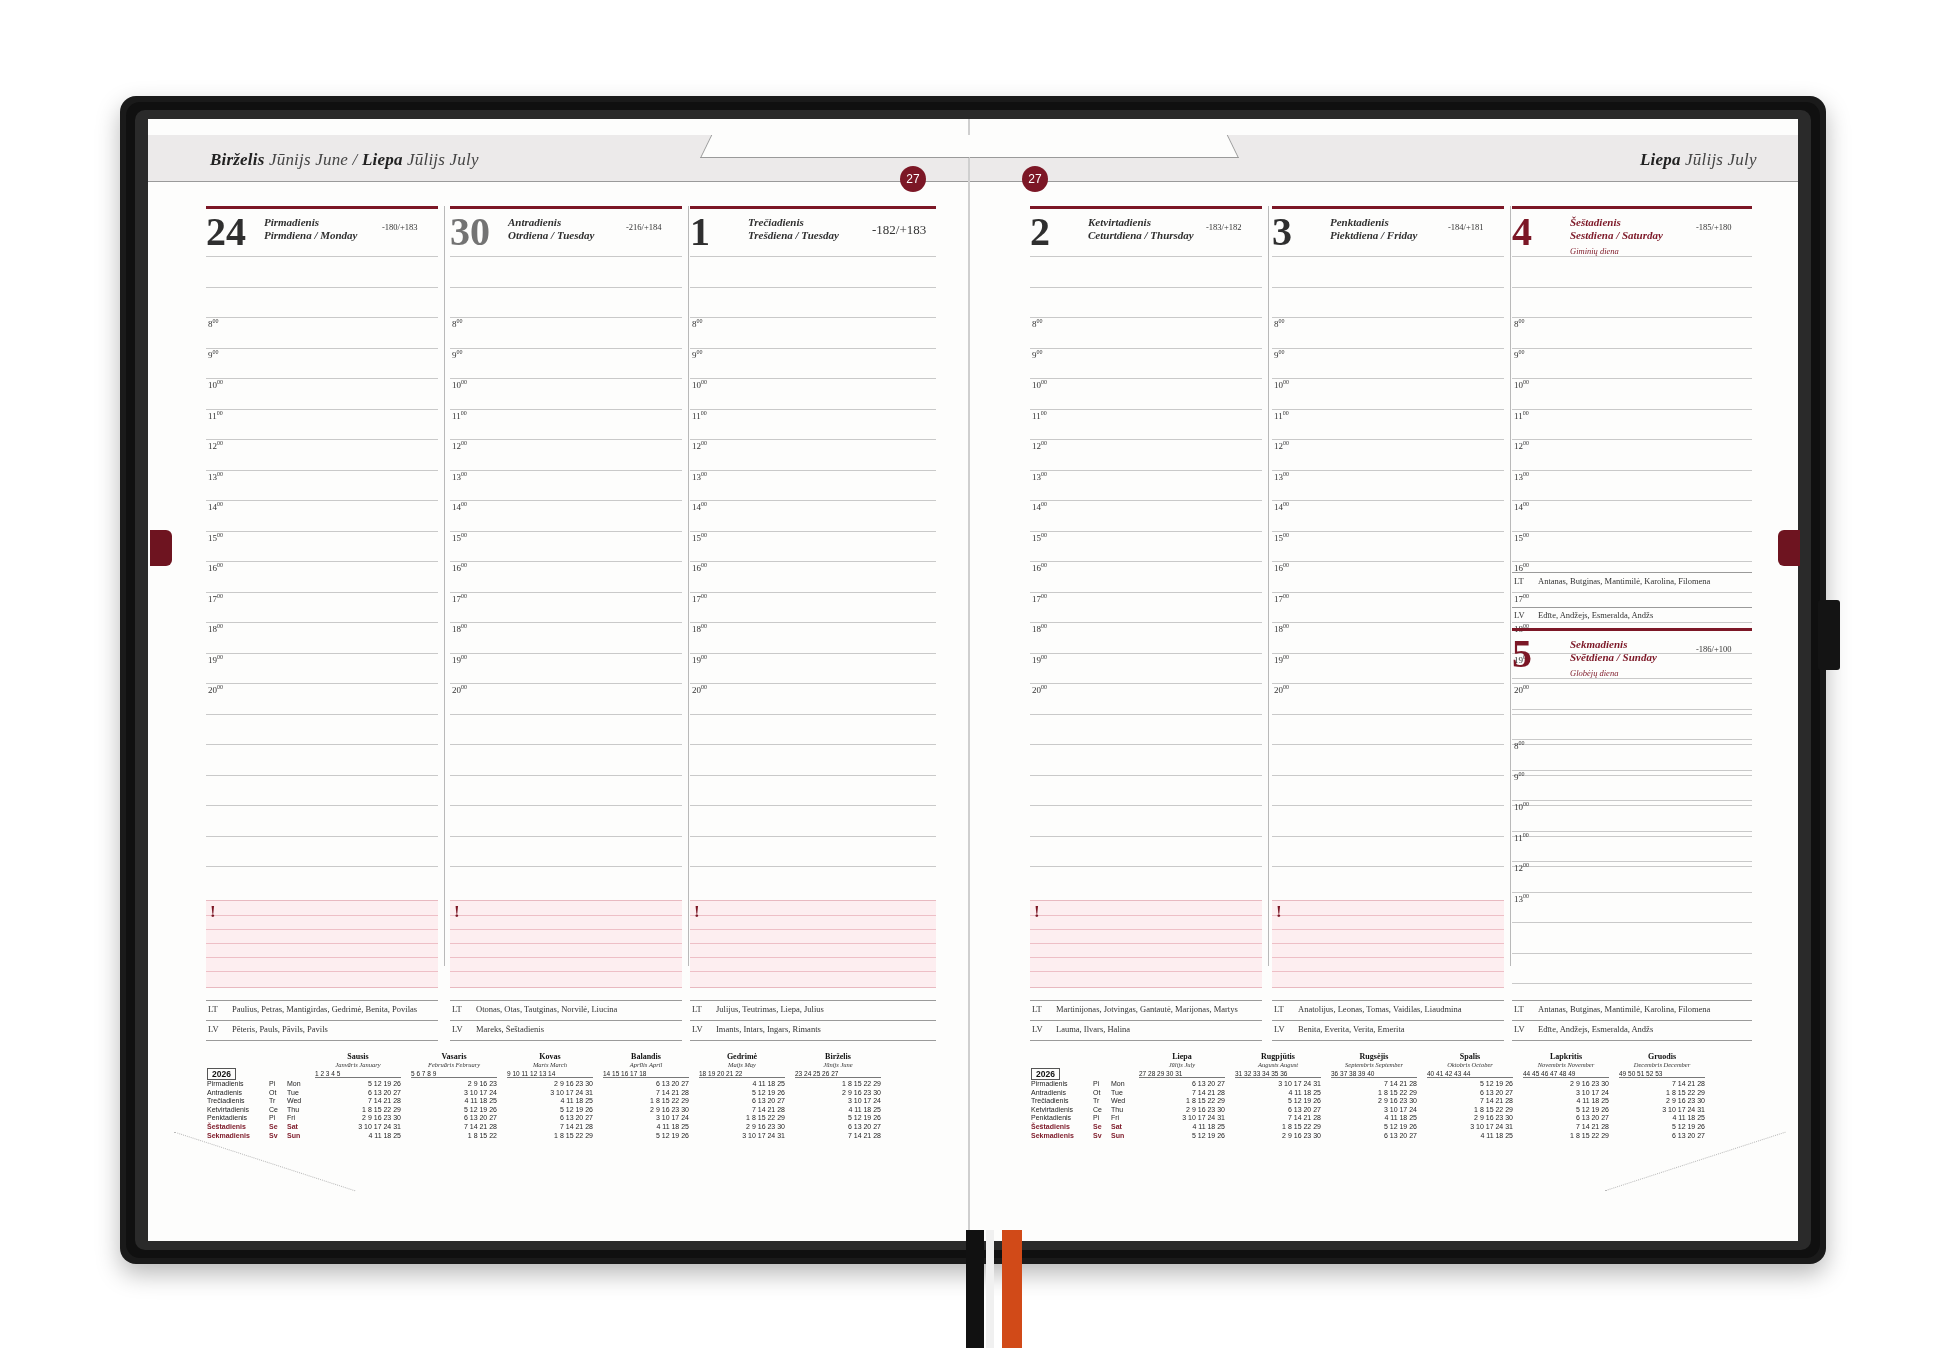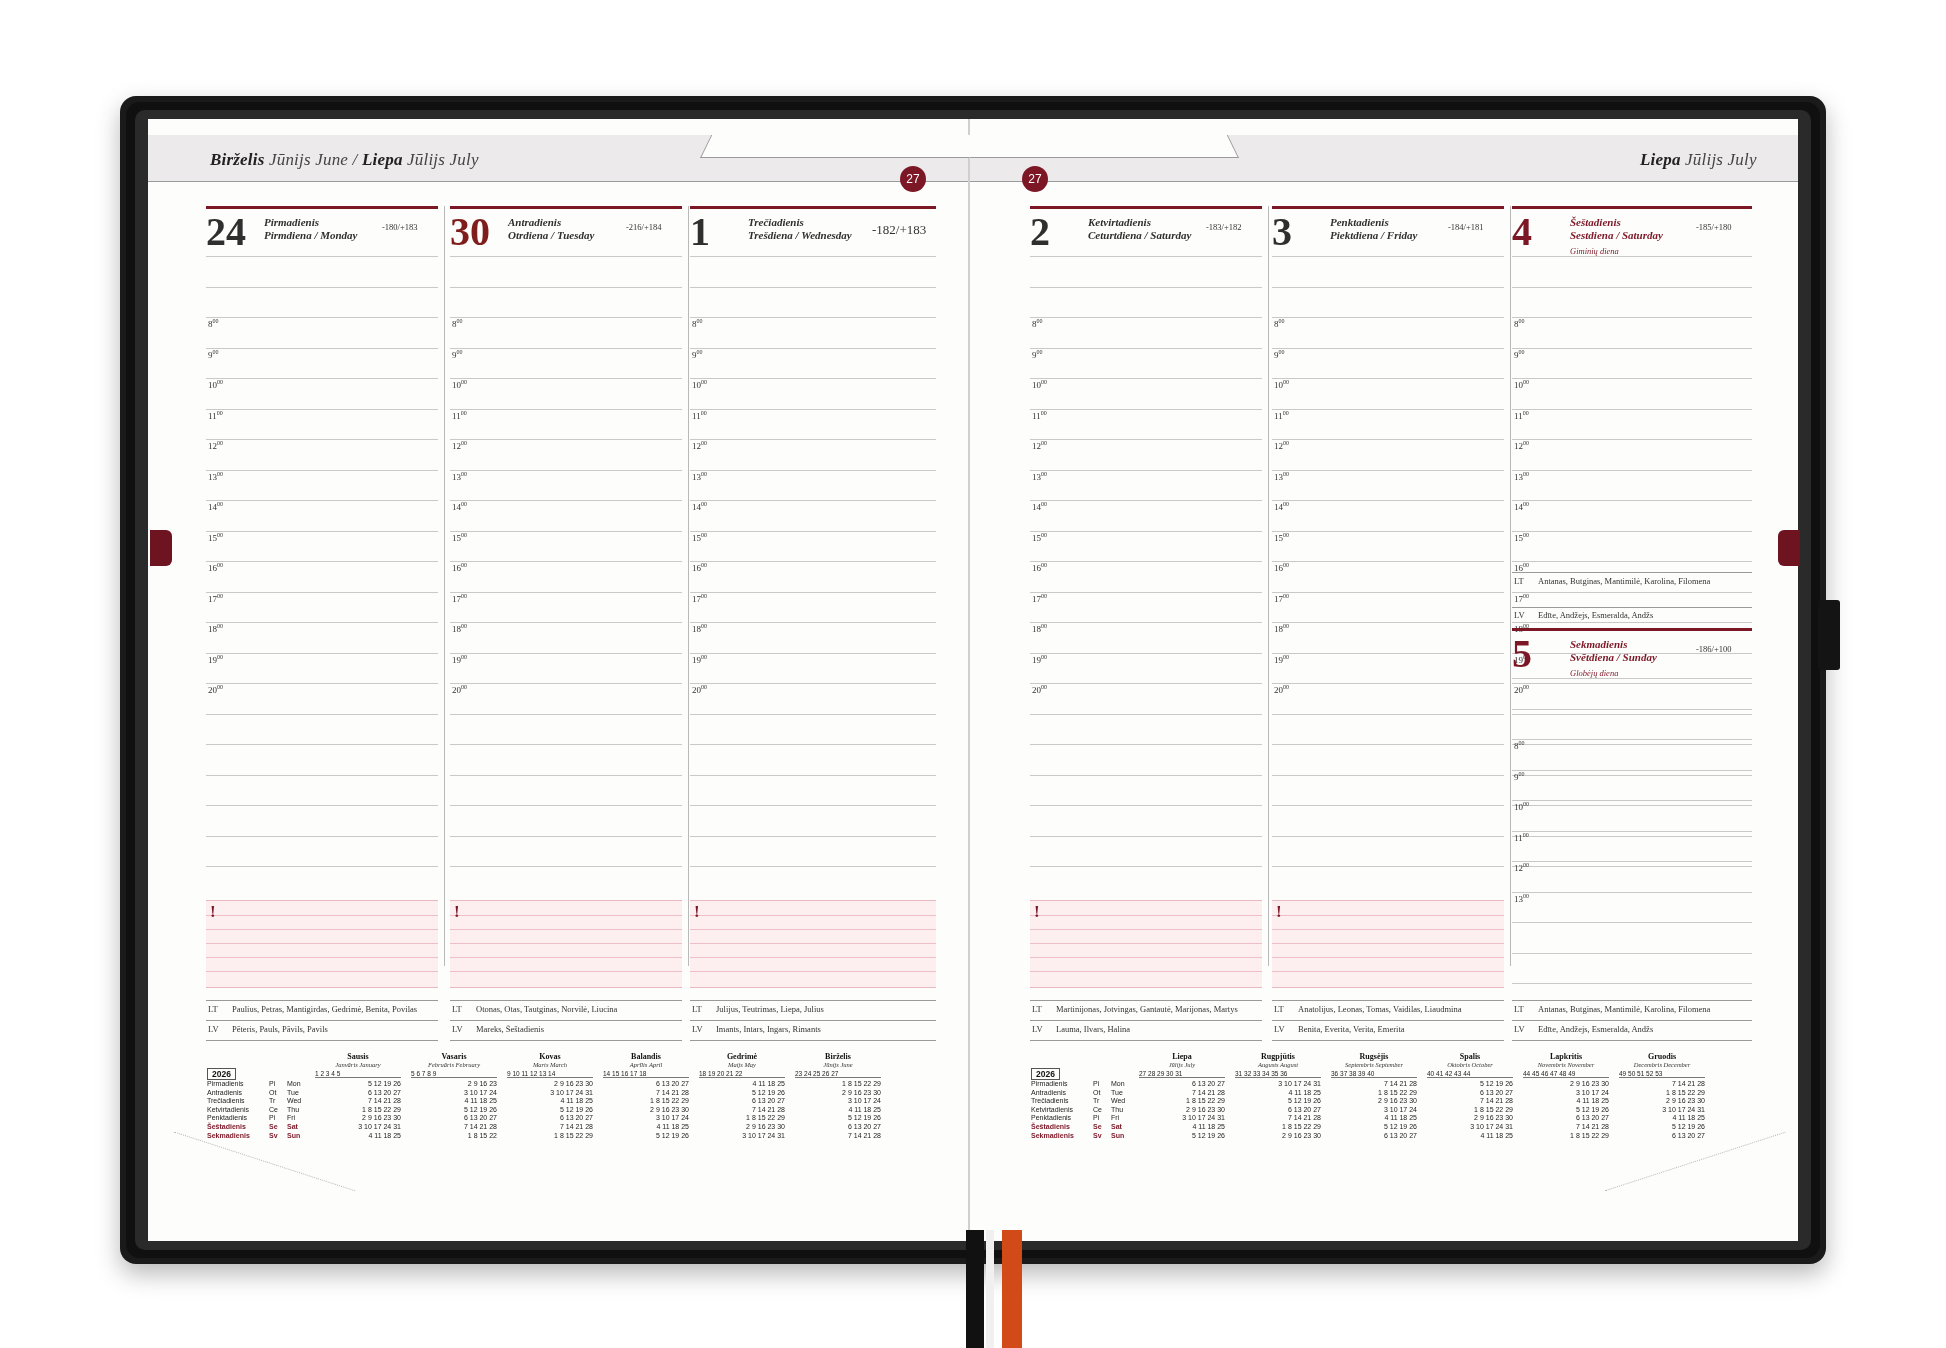"30" div { color: #7f1d1d -> #737373 }
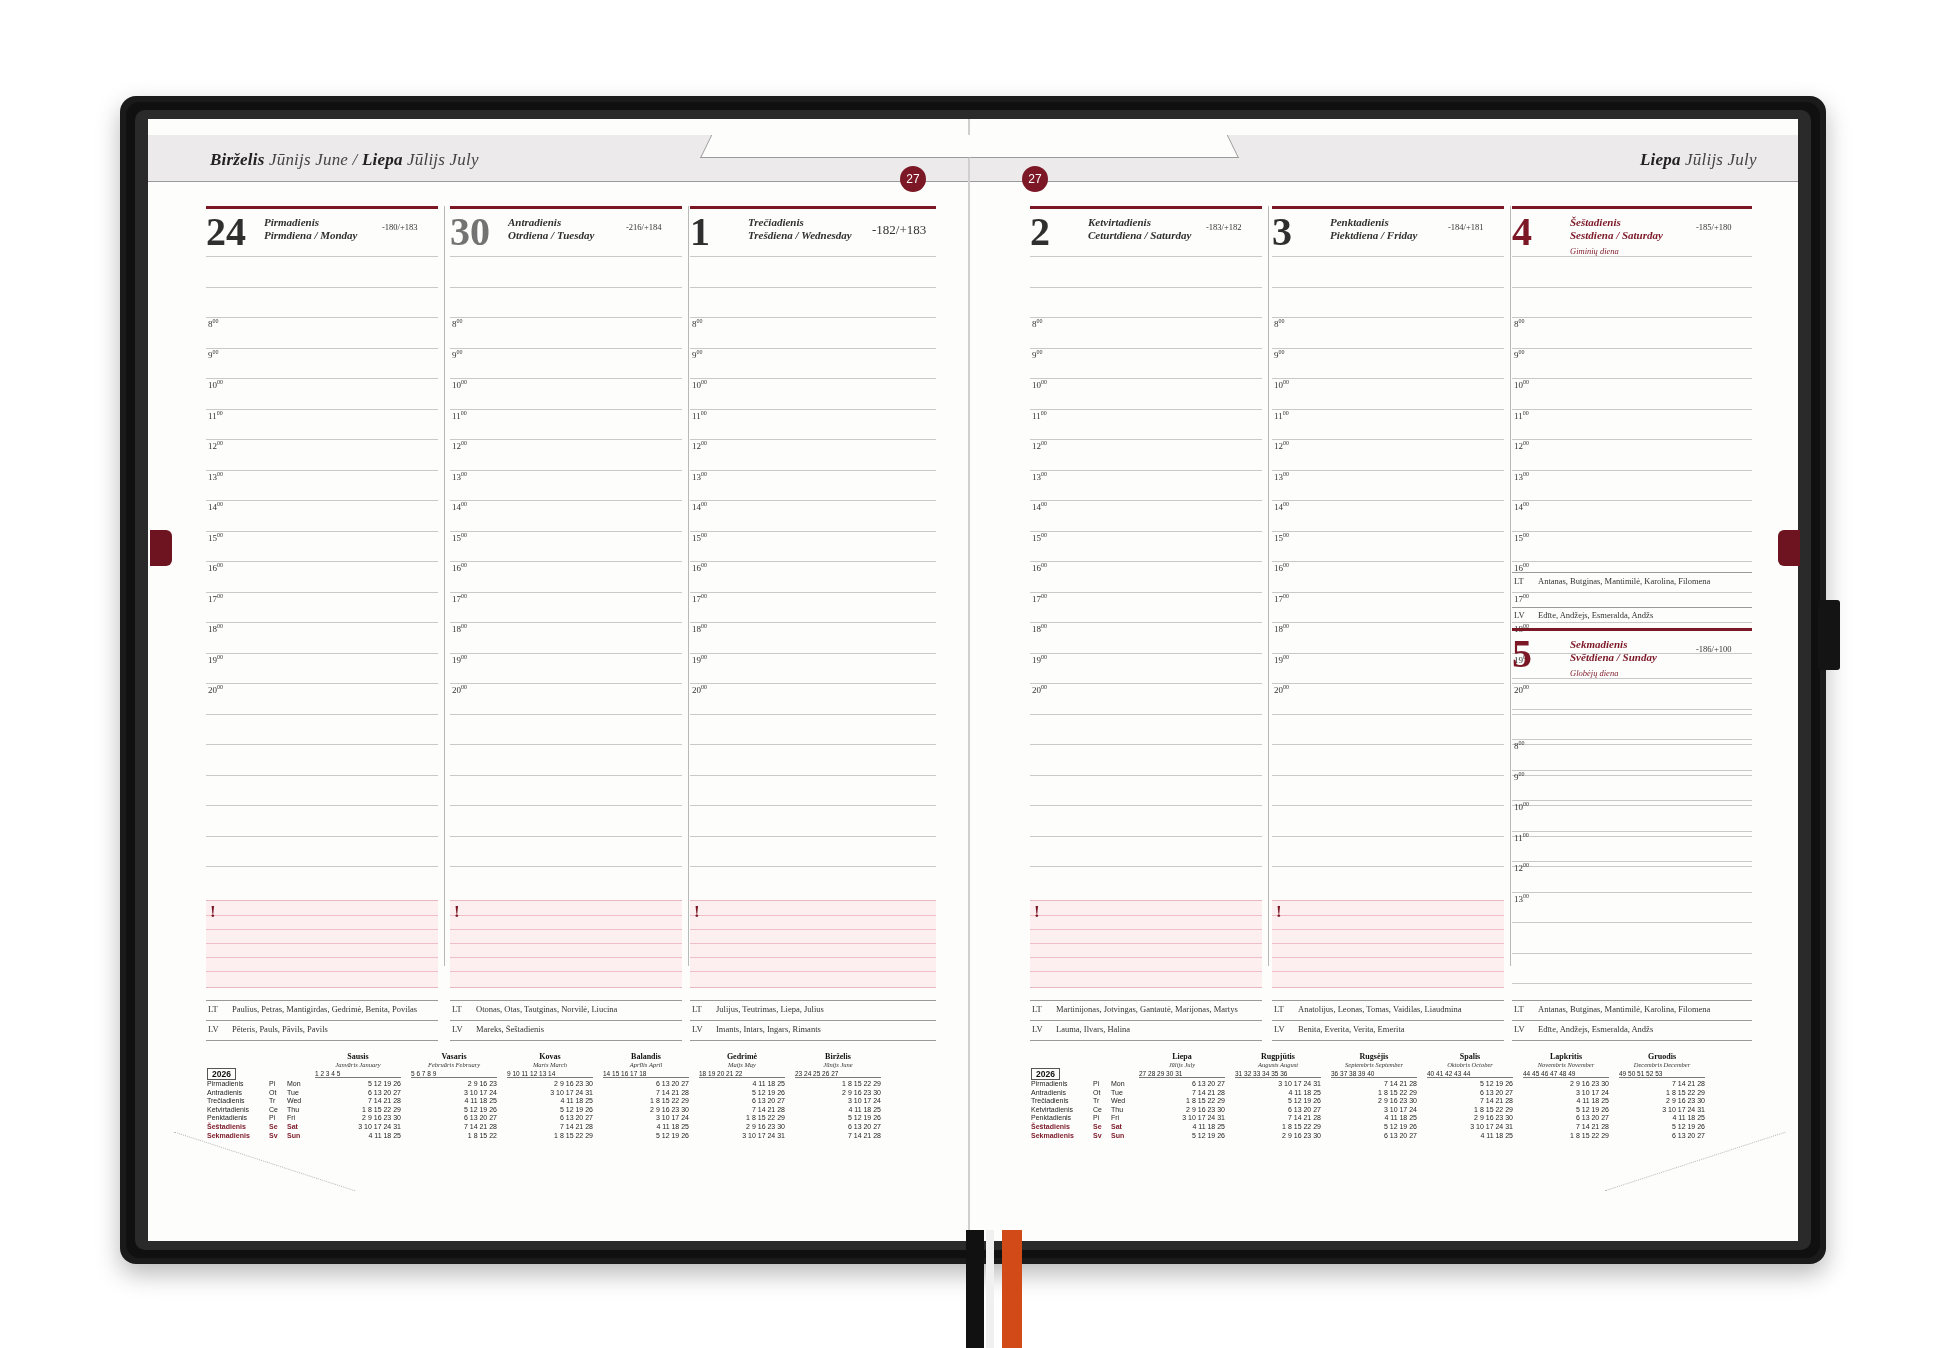"Trešdiena / Wednesday" b { text: Wednesday -> Tuesday }
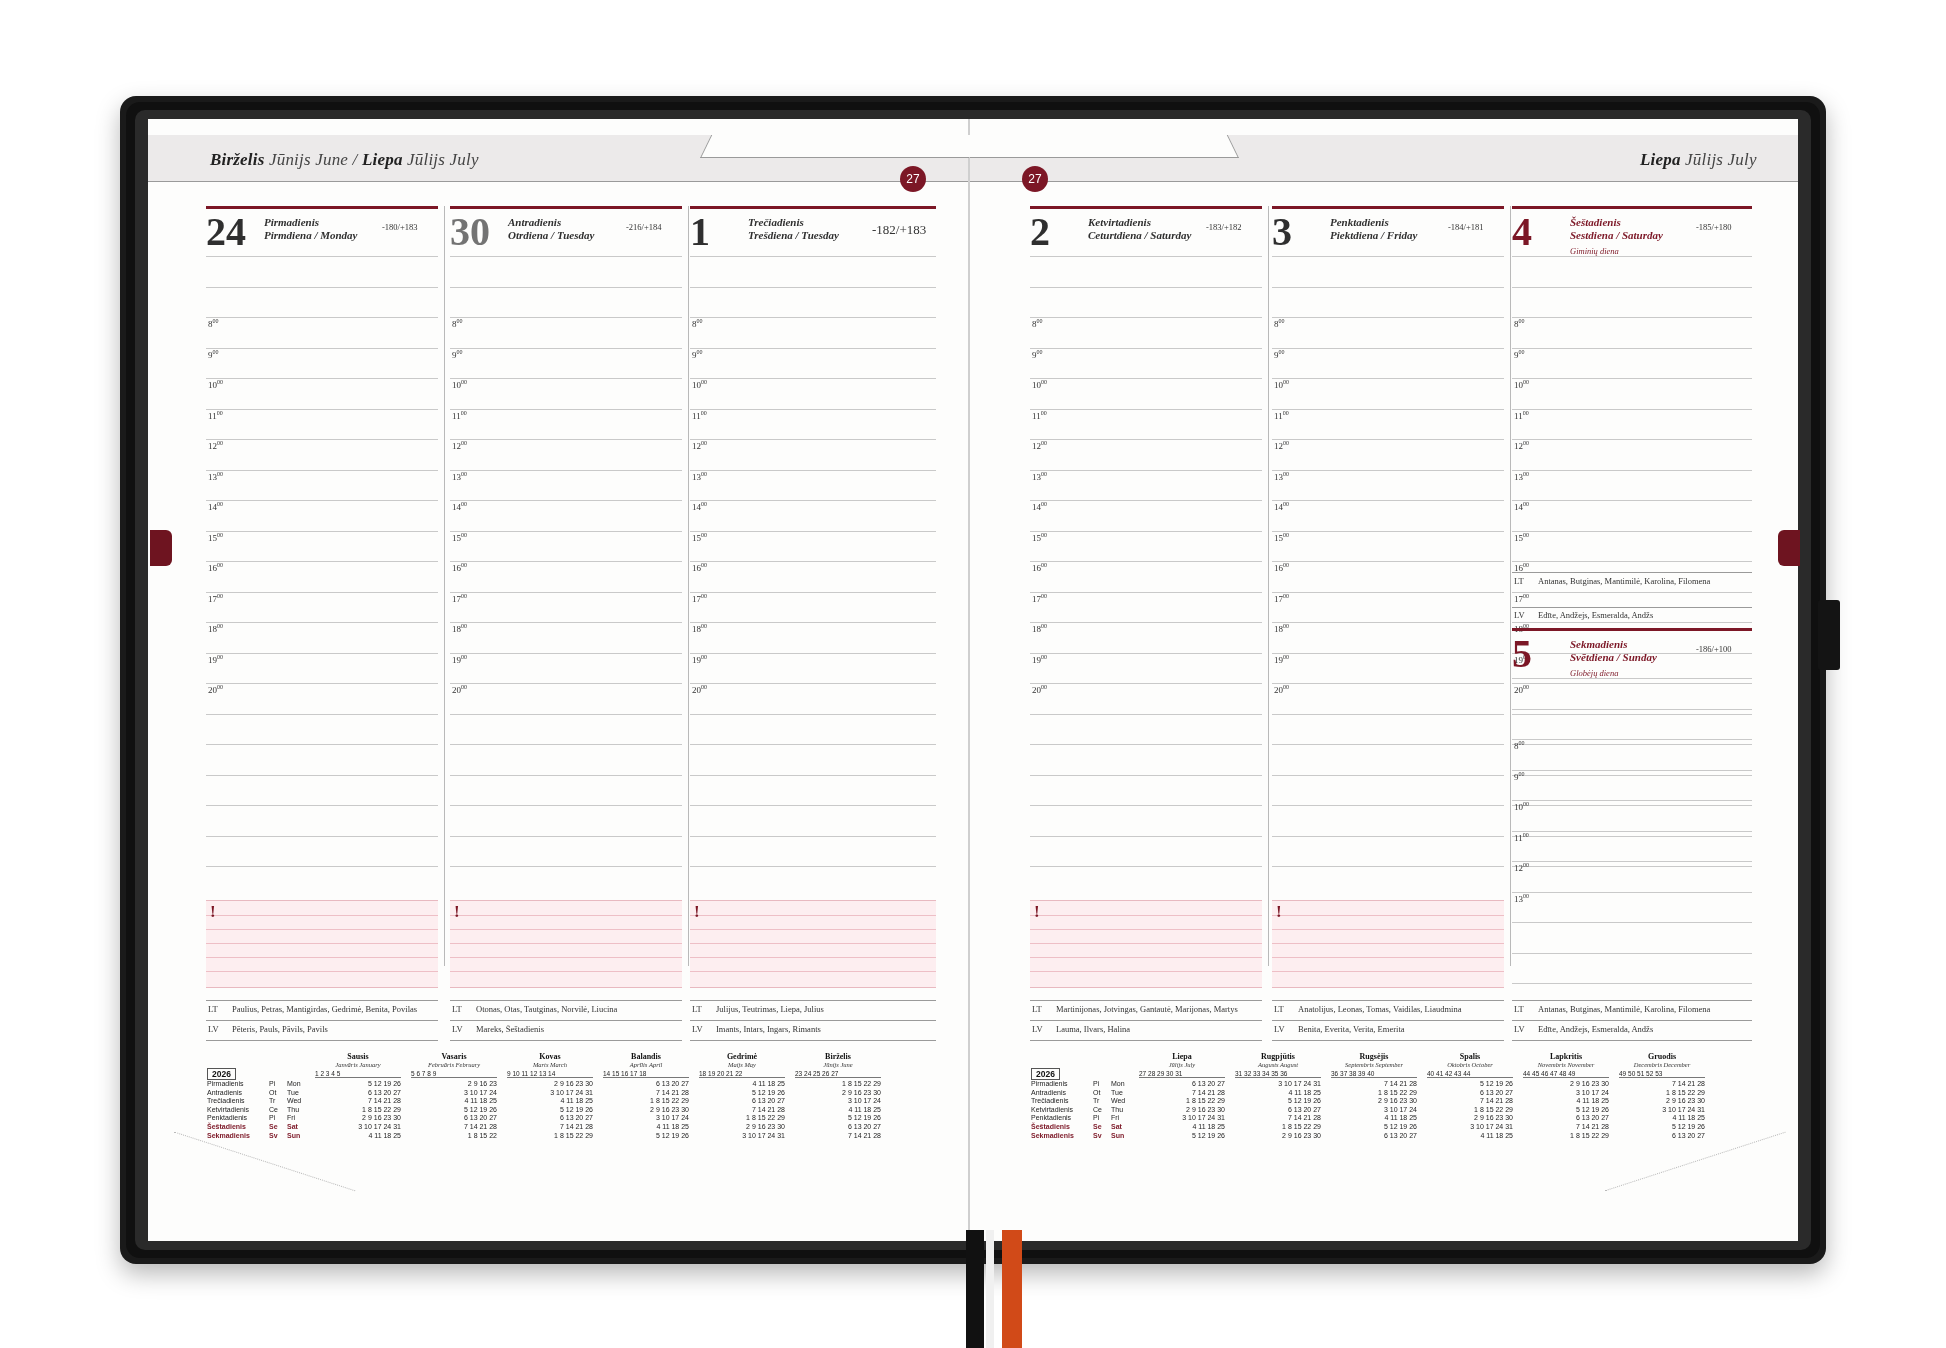"Ceturtdiena / Saturday" b { text: Saturday -> Thursday }
